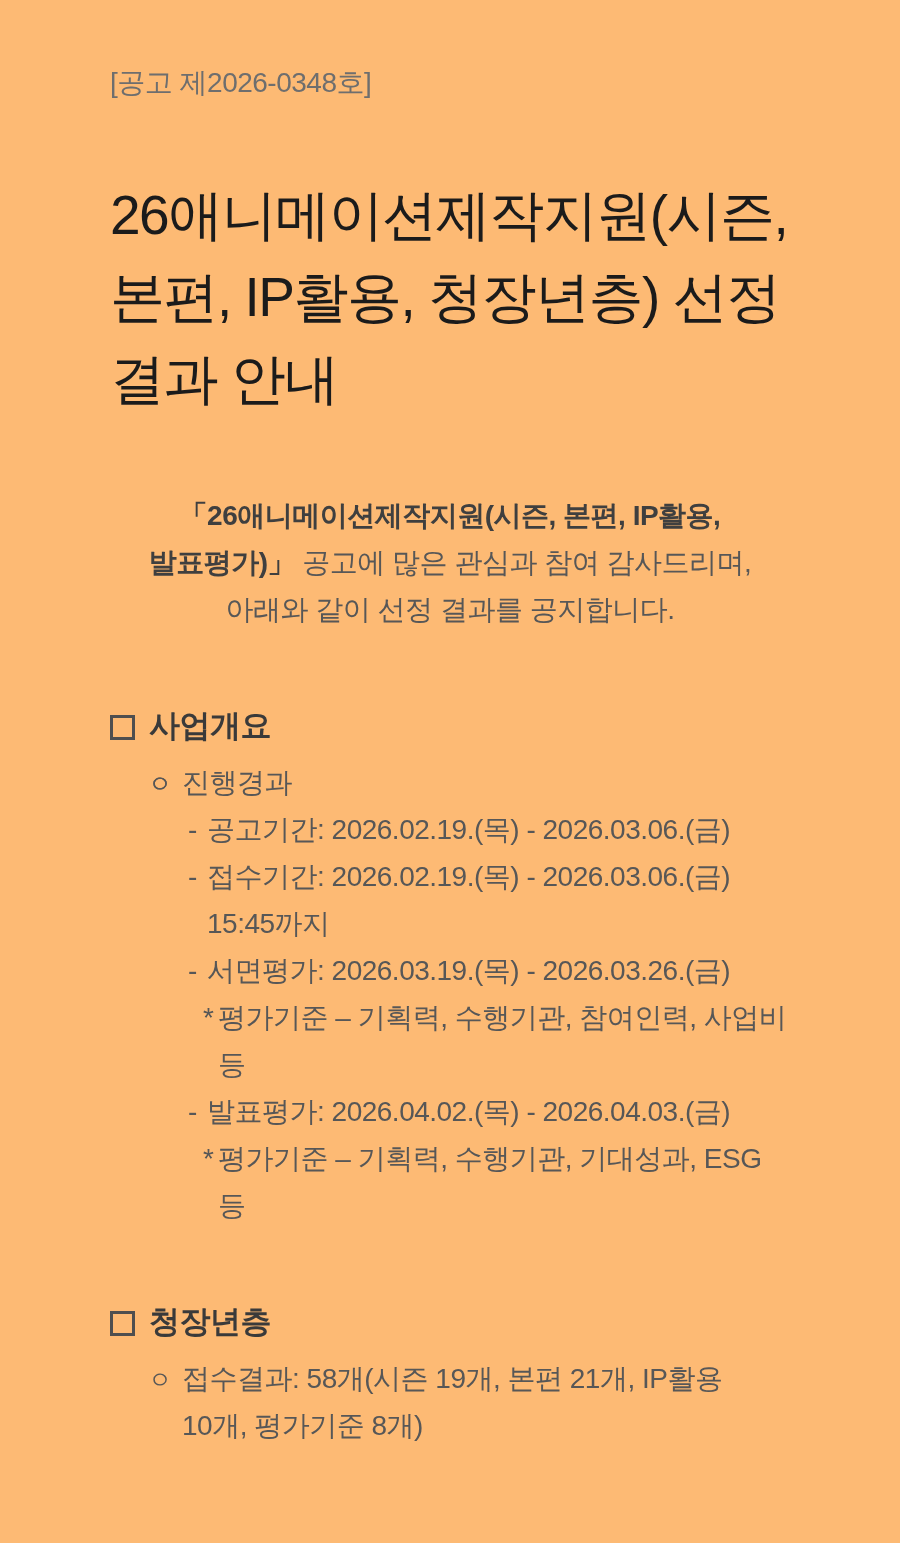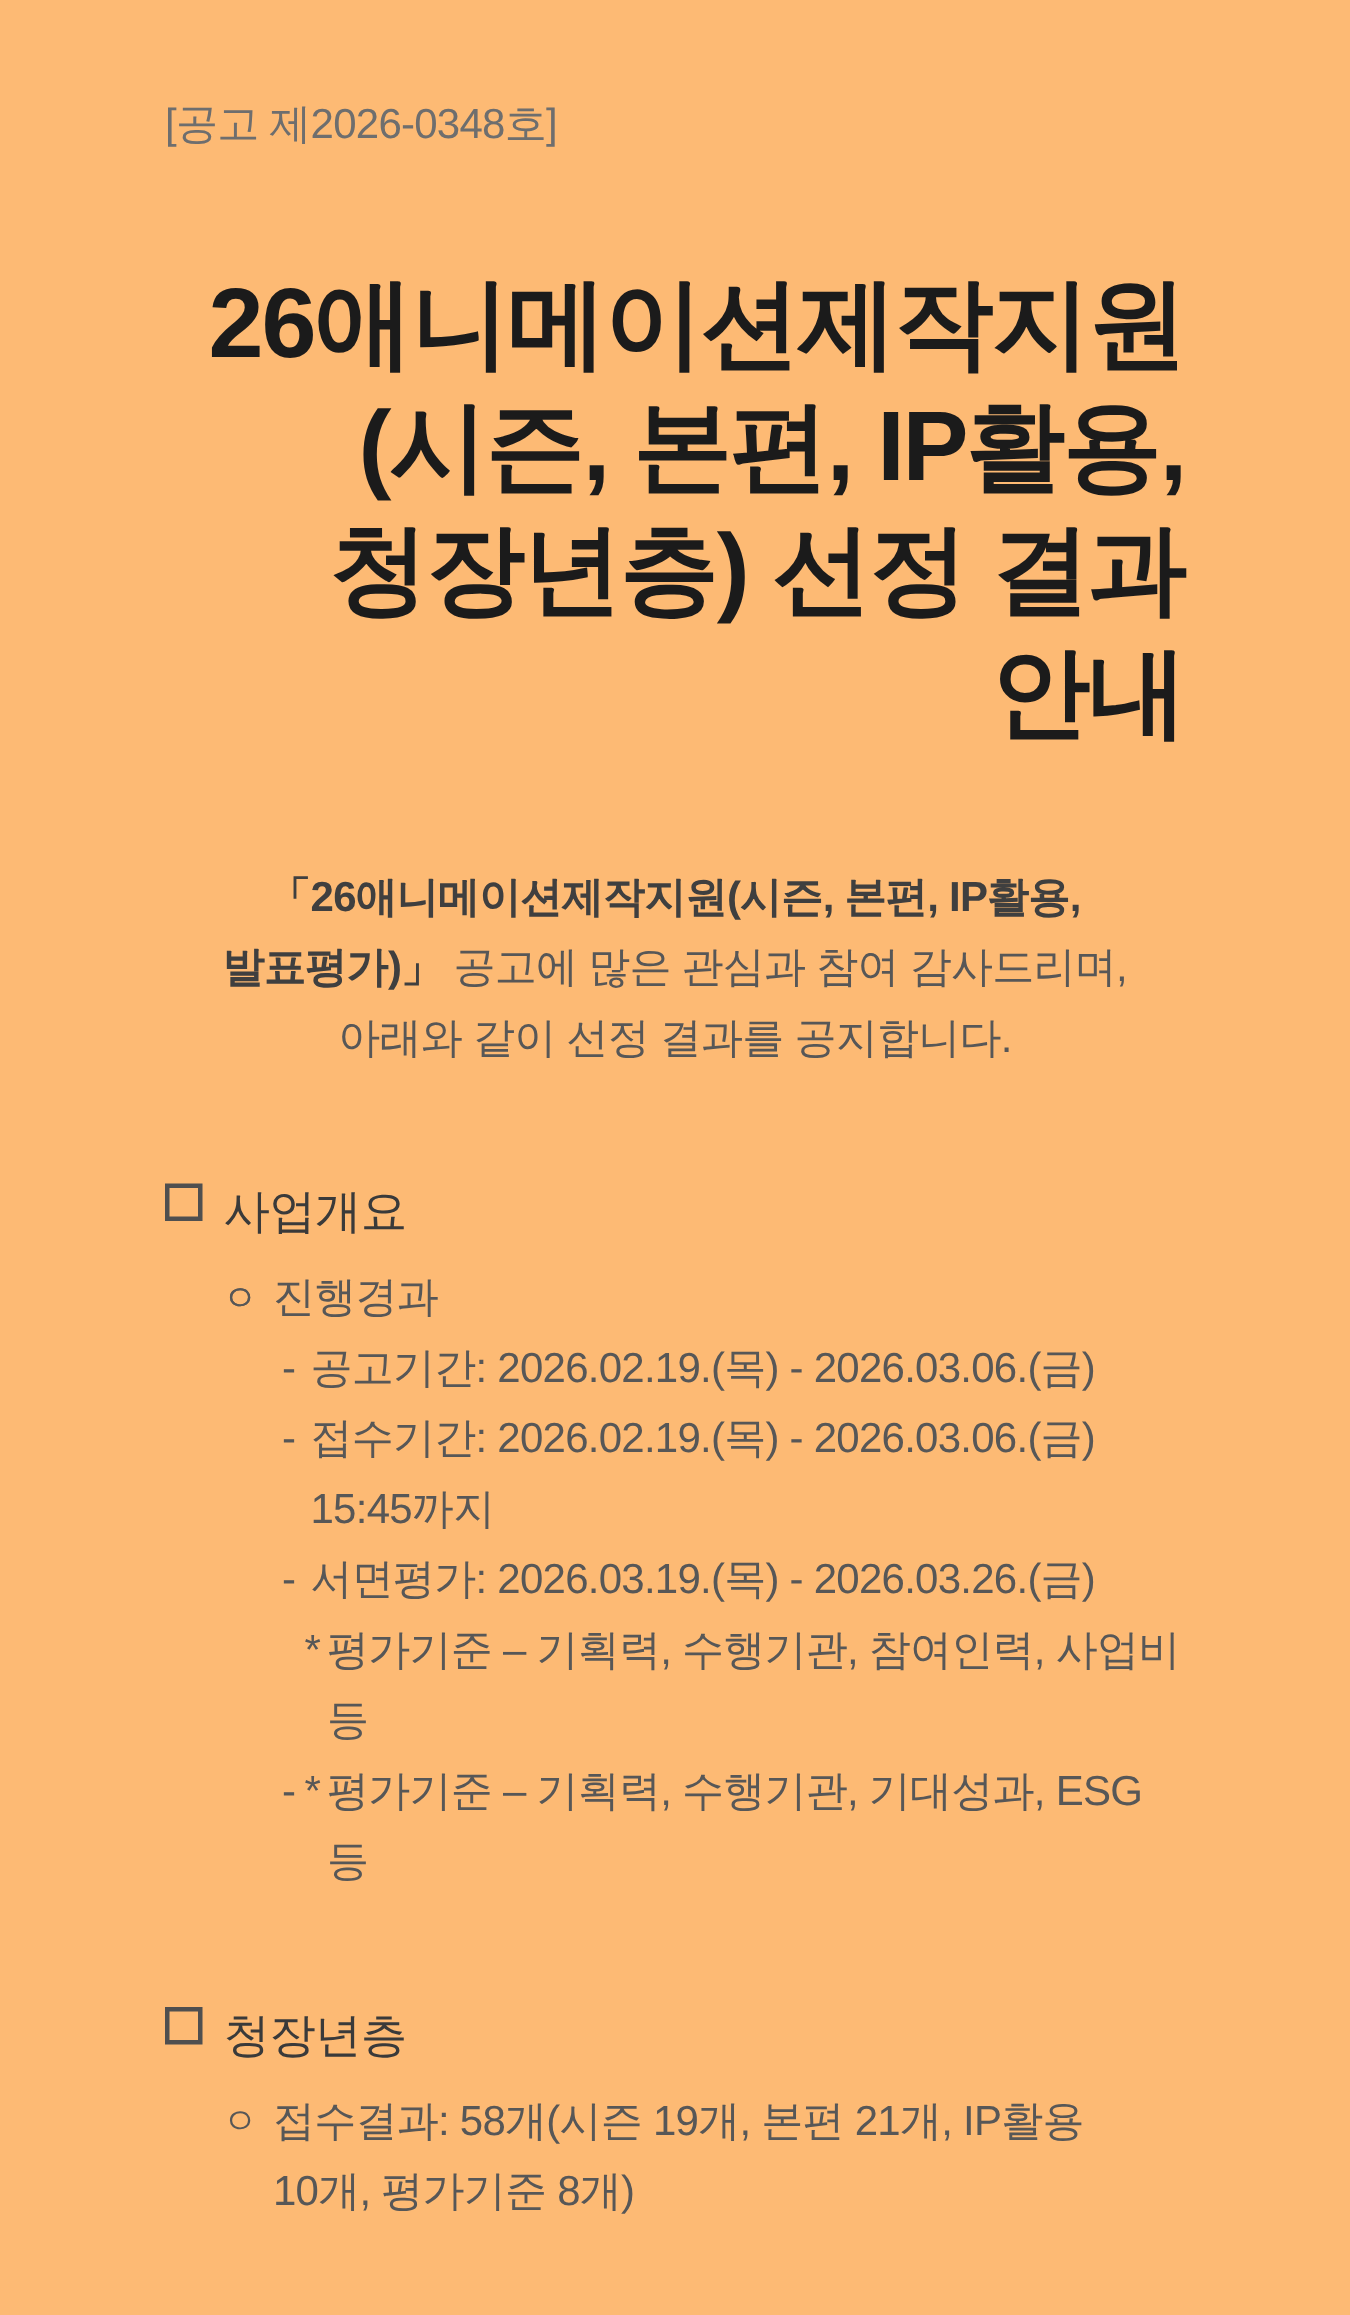"26애니메이션제작지원(시즌, 본편, IP활용, 청장년층) 선정" .title { font-size: 66px -> 55px; font-weight: 700 -> 400; text-align: right -> left }
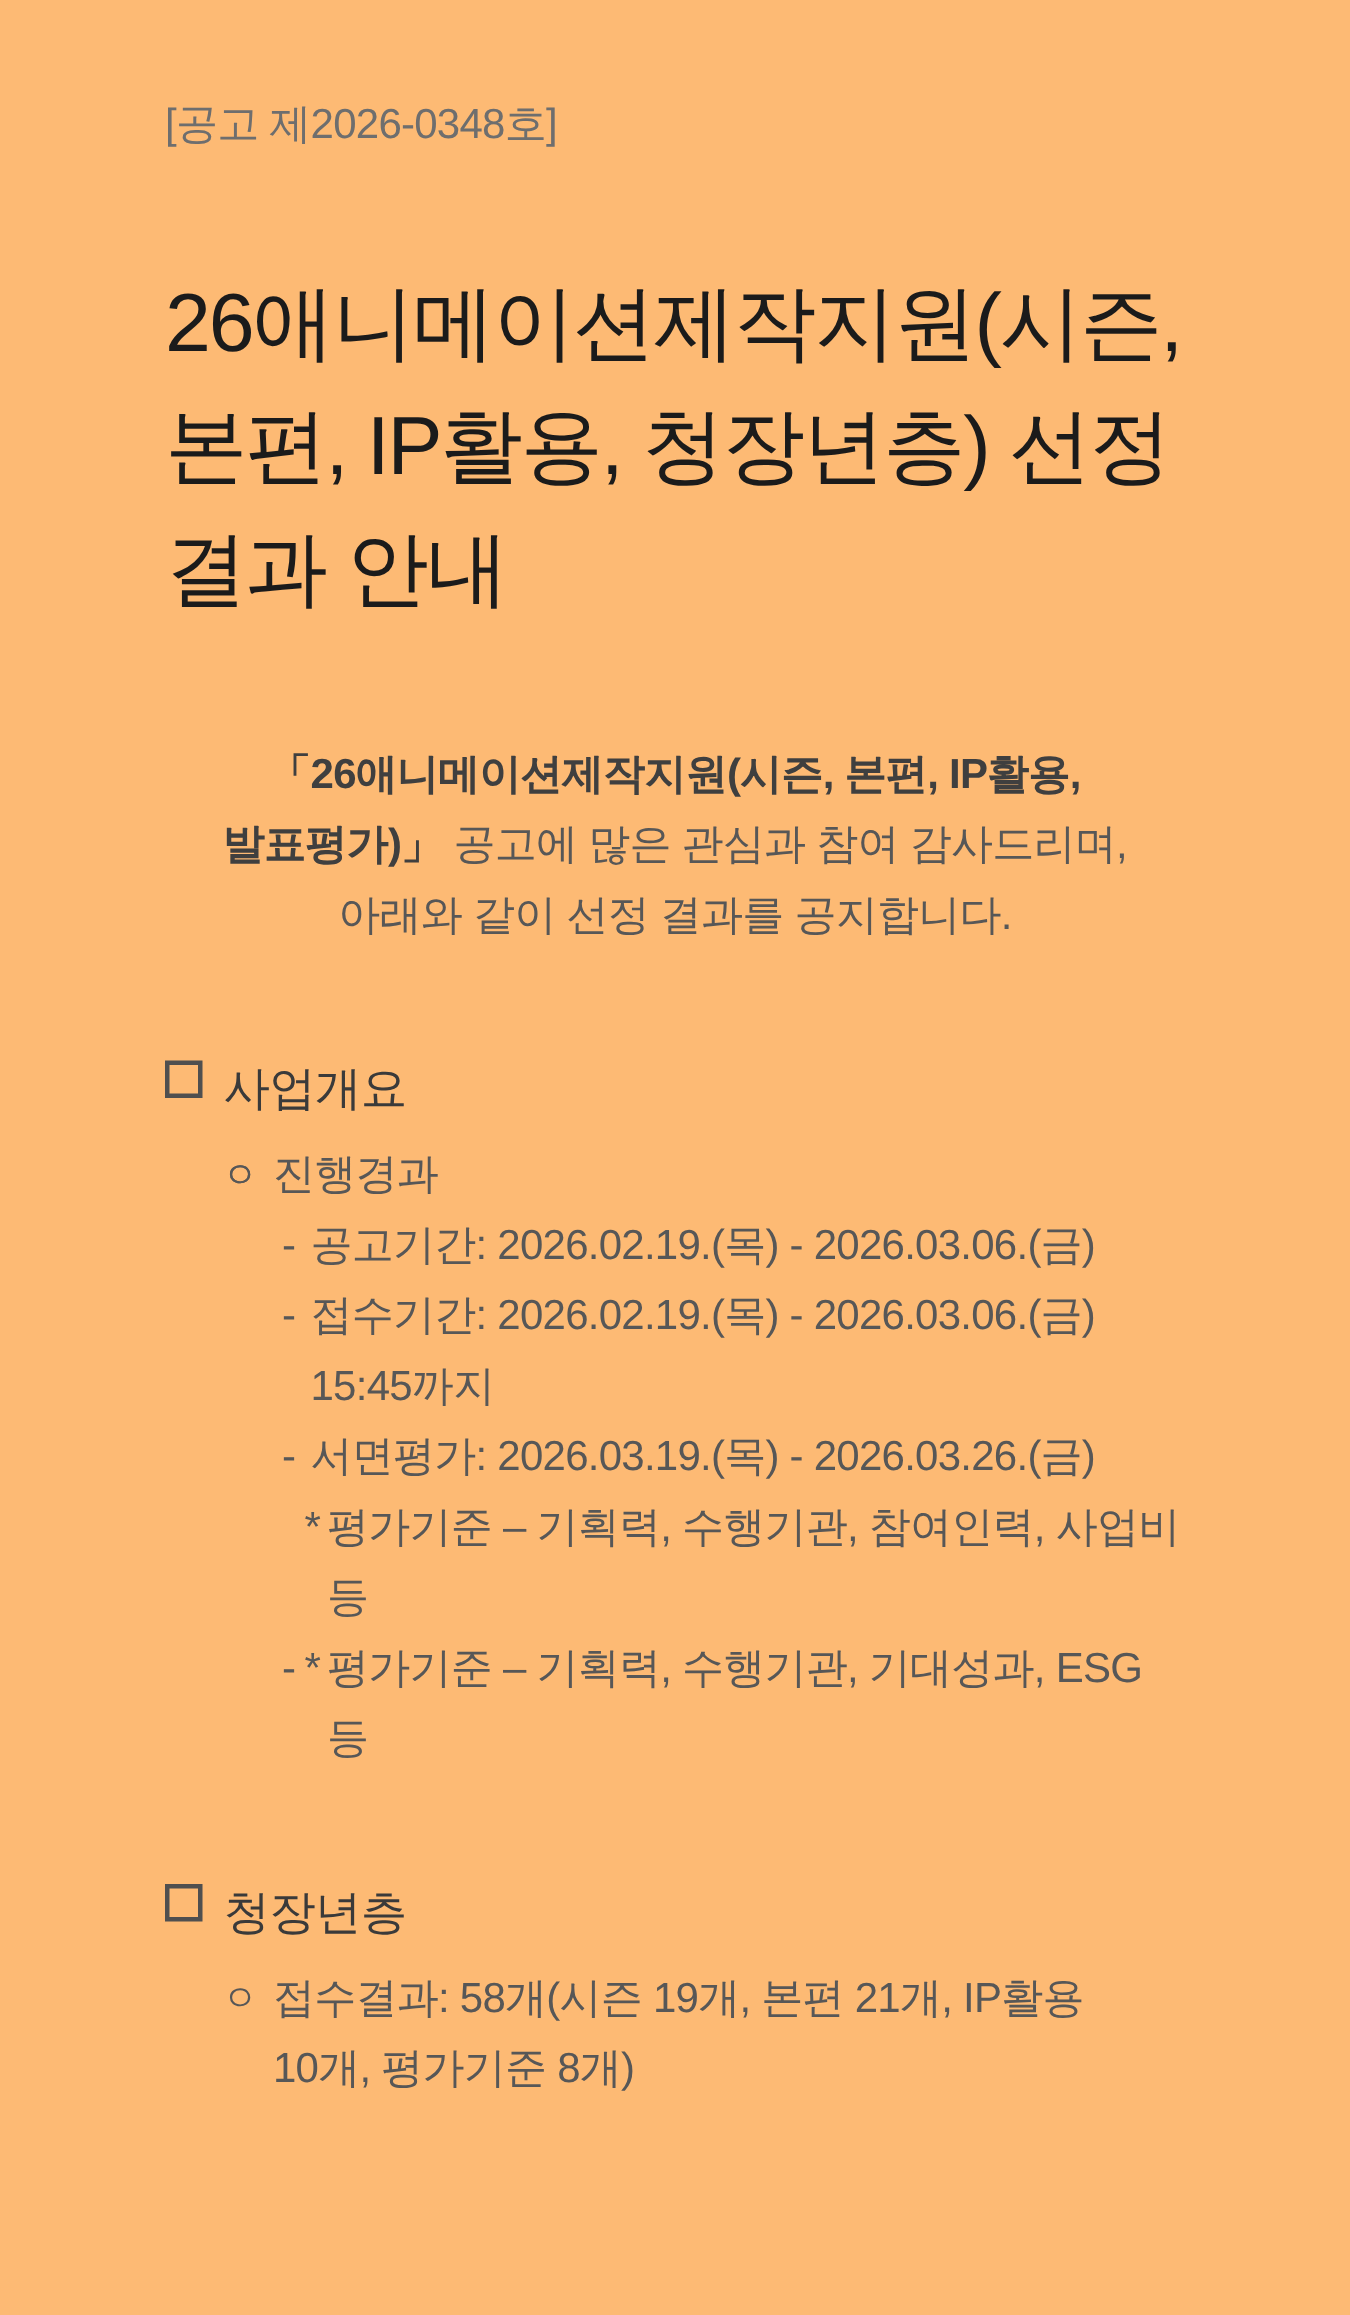"사업개요" .sec-title { align-items: flex-start -> center; font-weight: 400 -> 700 }
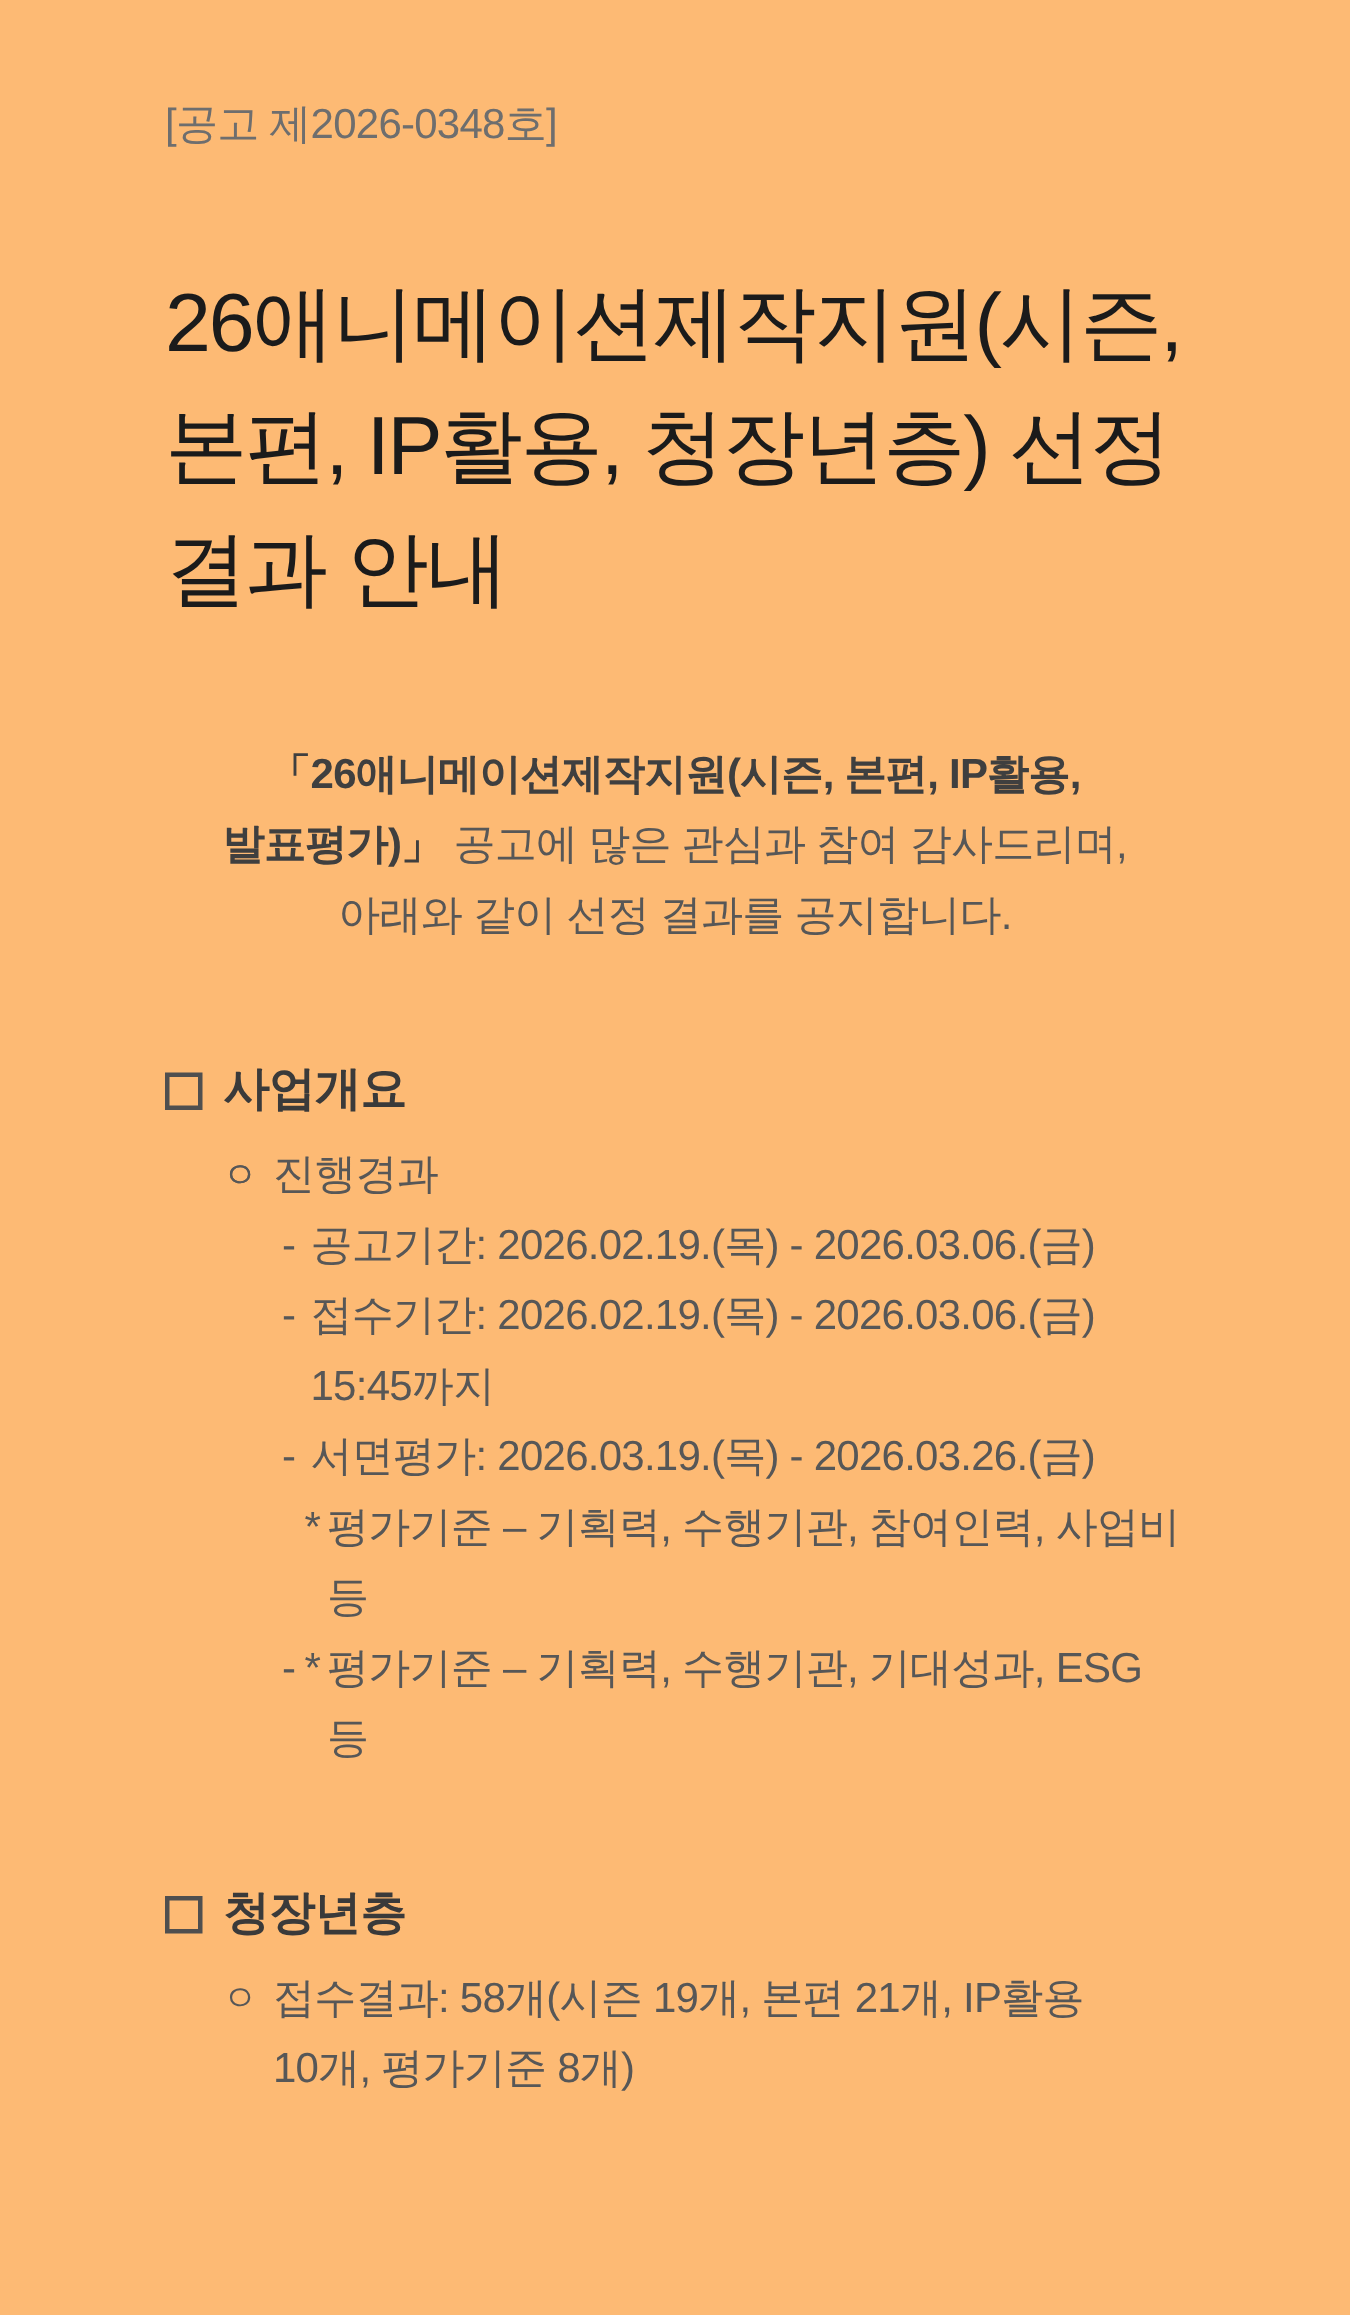"발표평가: 2026.04.02.(목) - 2026.04.03.(금)" span { html: none -> <span>발표평가: 2026.04.02.(목) - 2026.04.03.(금)</span> }
